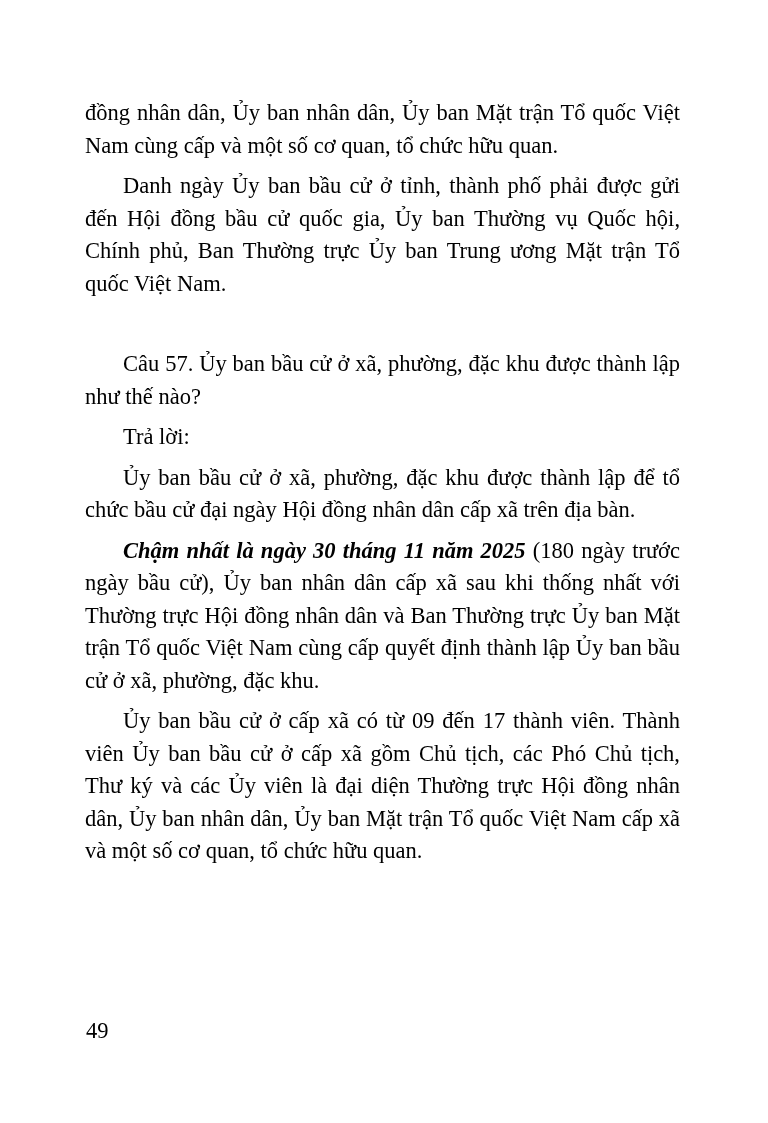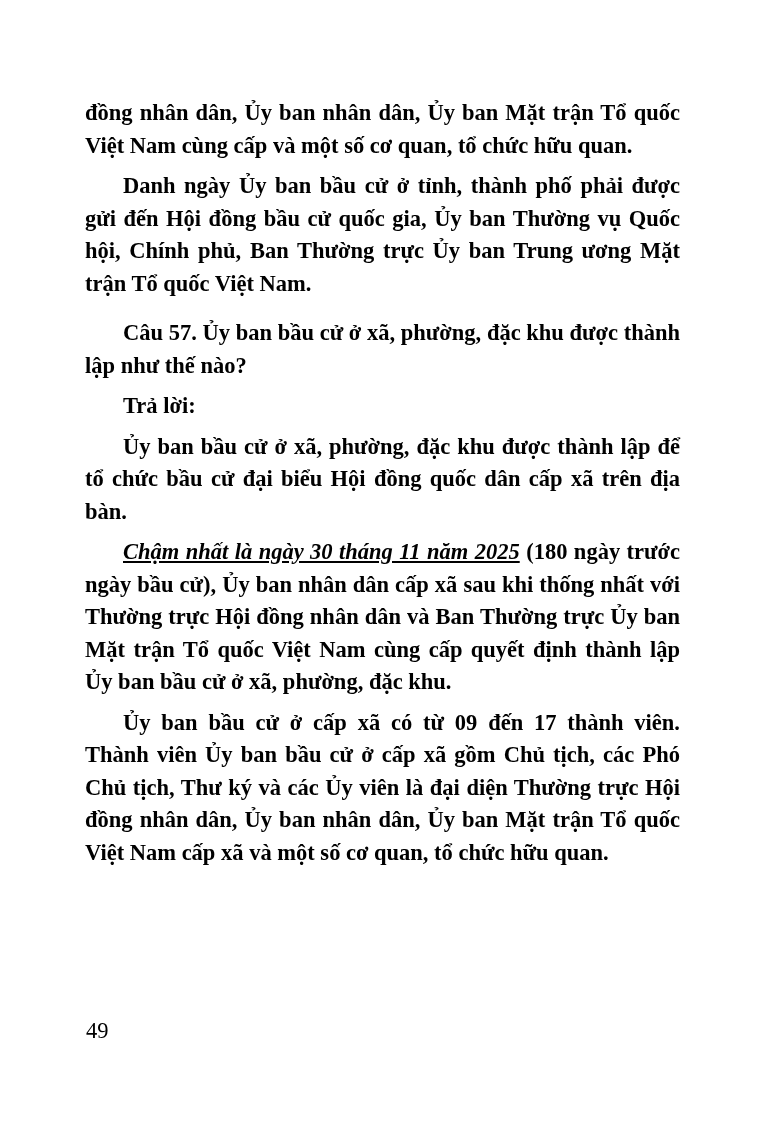"đồng nhân dân, Ủy ban" .run-regular { font-weight: 700 -> 400 }
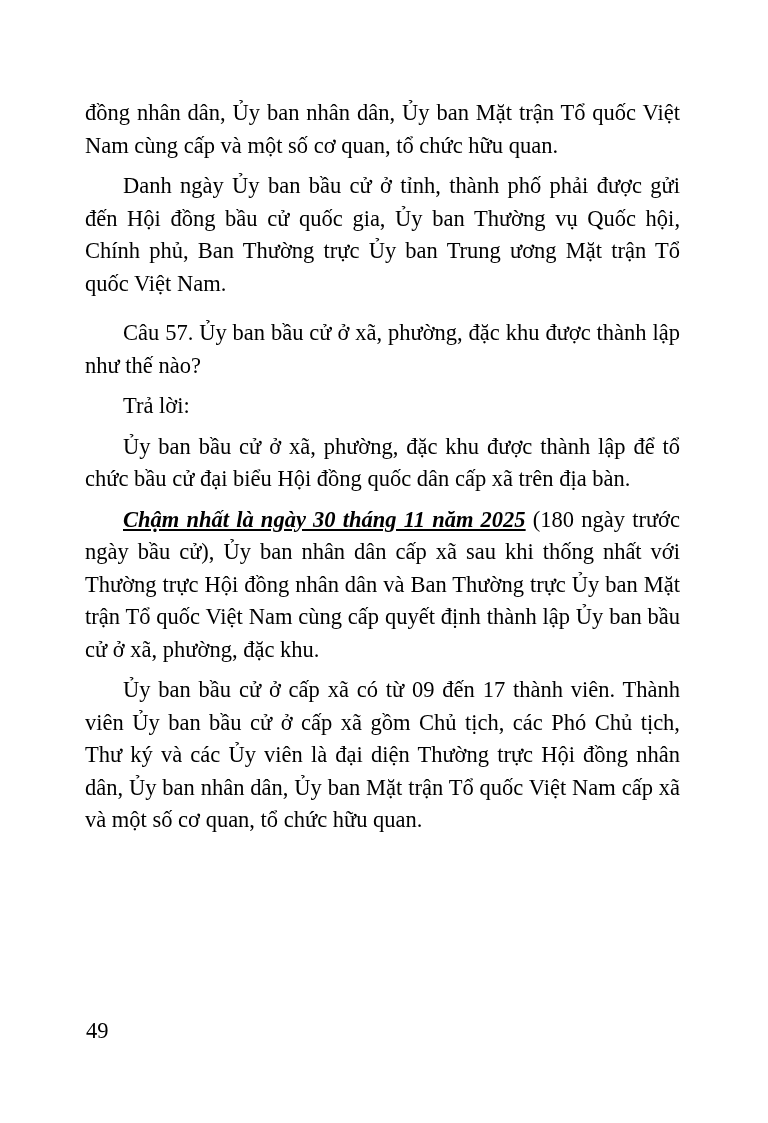"Câu 57. Ủy ban bầu" .content p.heading { margin-top: 17px -> 48px }
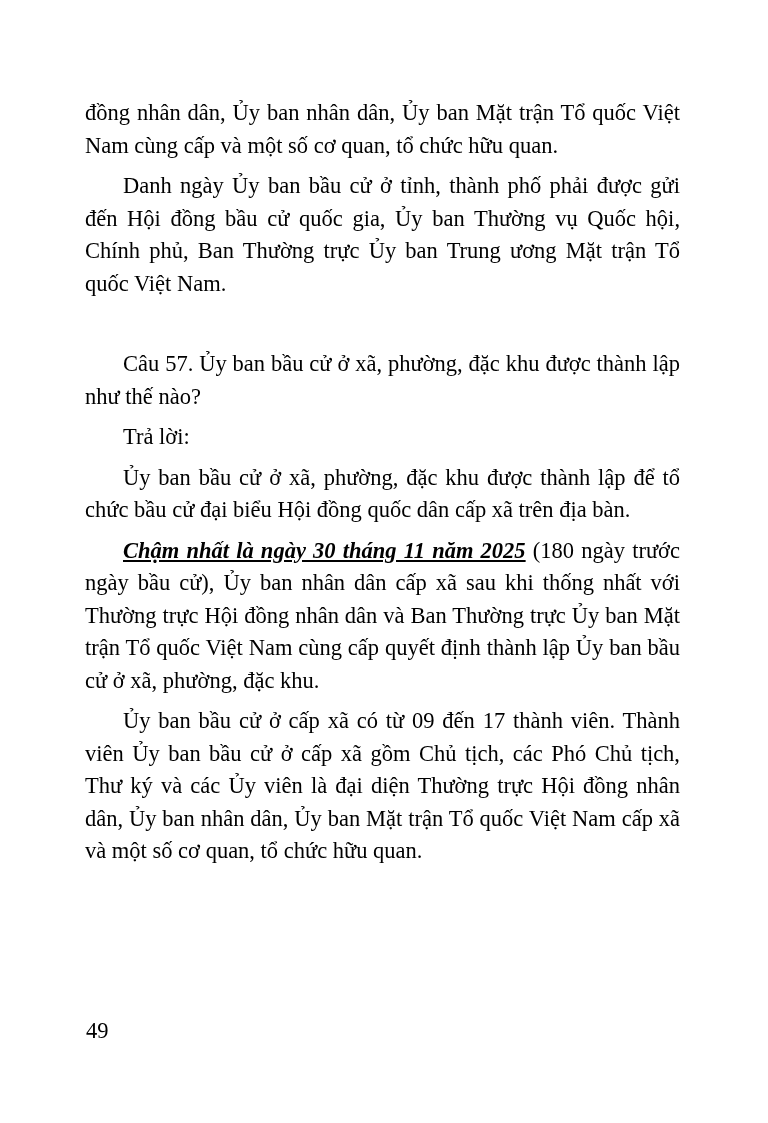"Ủy ban bầu cử ở xã," span.run-regular { text: biểu Hội đồng quốc -> ngày Hội đồng nhân }
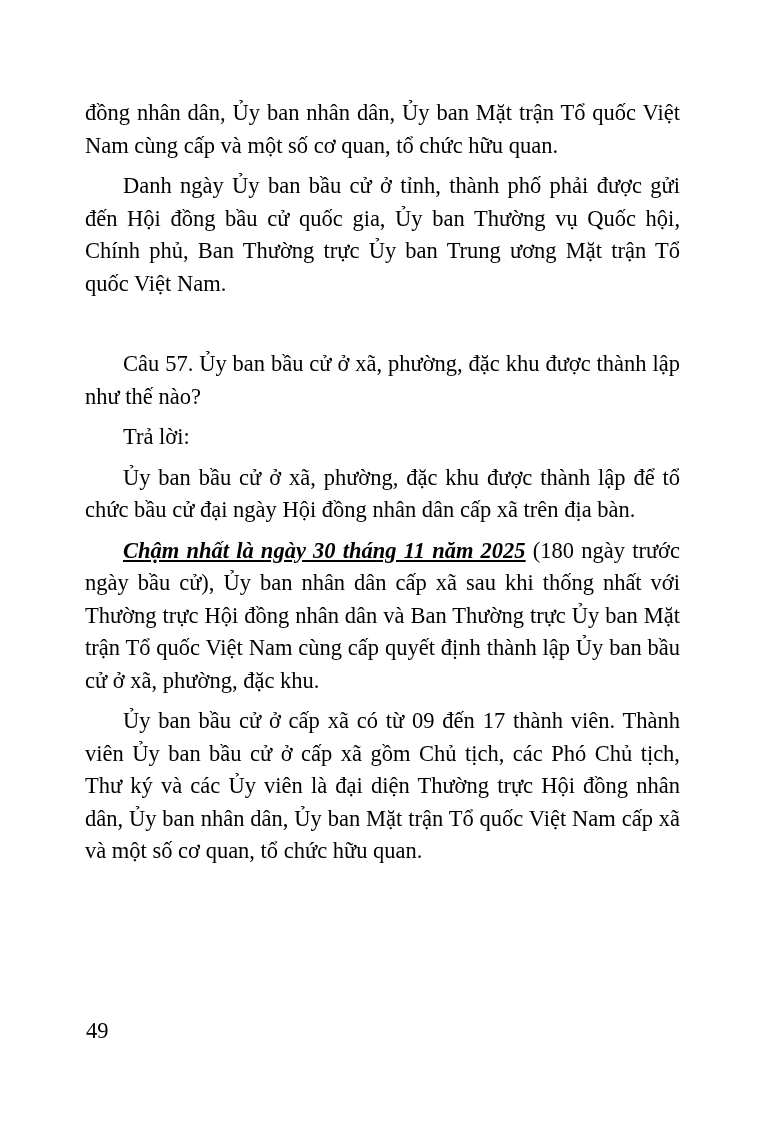"Chậm nhất là ngày 30" .run-bold-italic { text-decoration: underline -> none }
